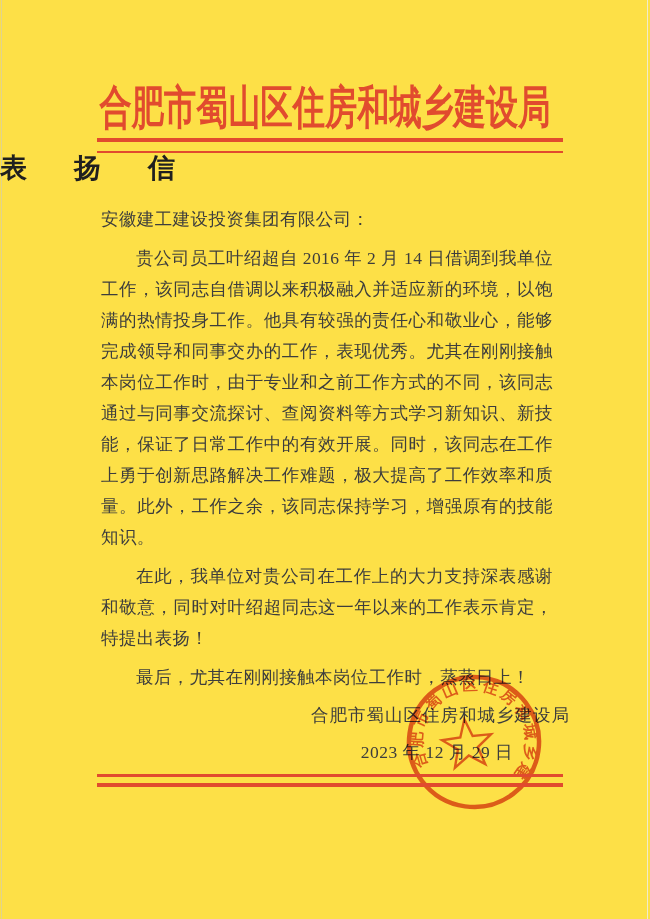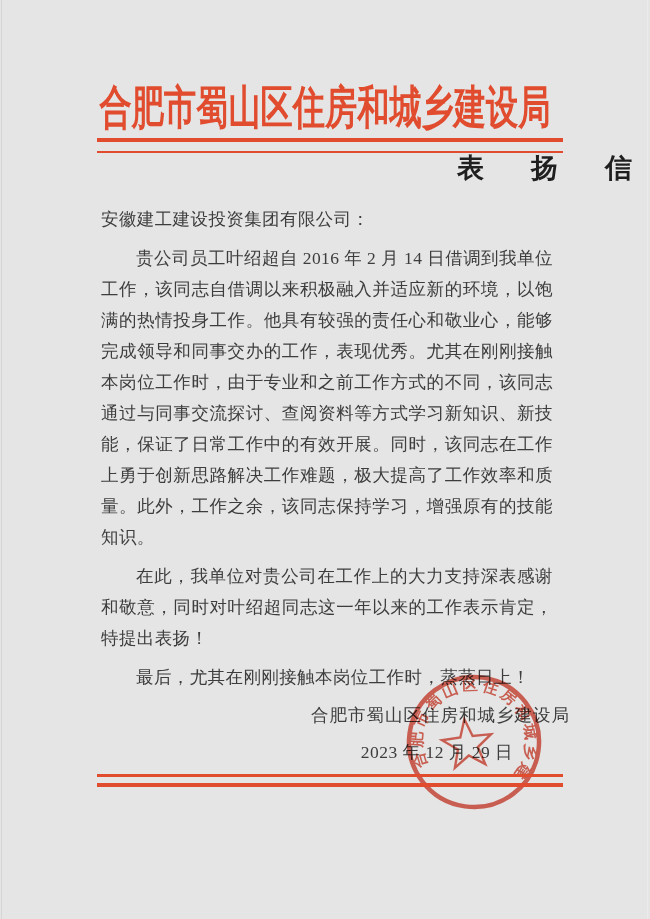"合肥市蜀山区住房和城乡建设局" .page { background: #e5e5e5 -> #fde047 }
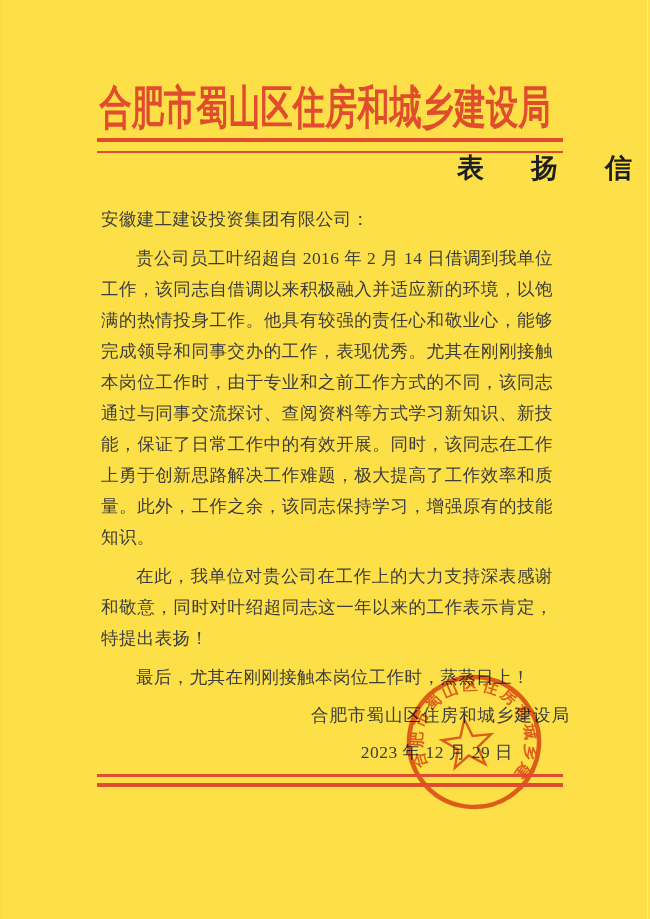"表 扬 信" .letter-title { right: 8px -> 0; text-align: right -> left }
